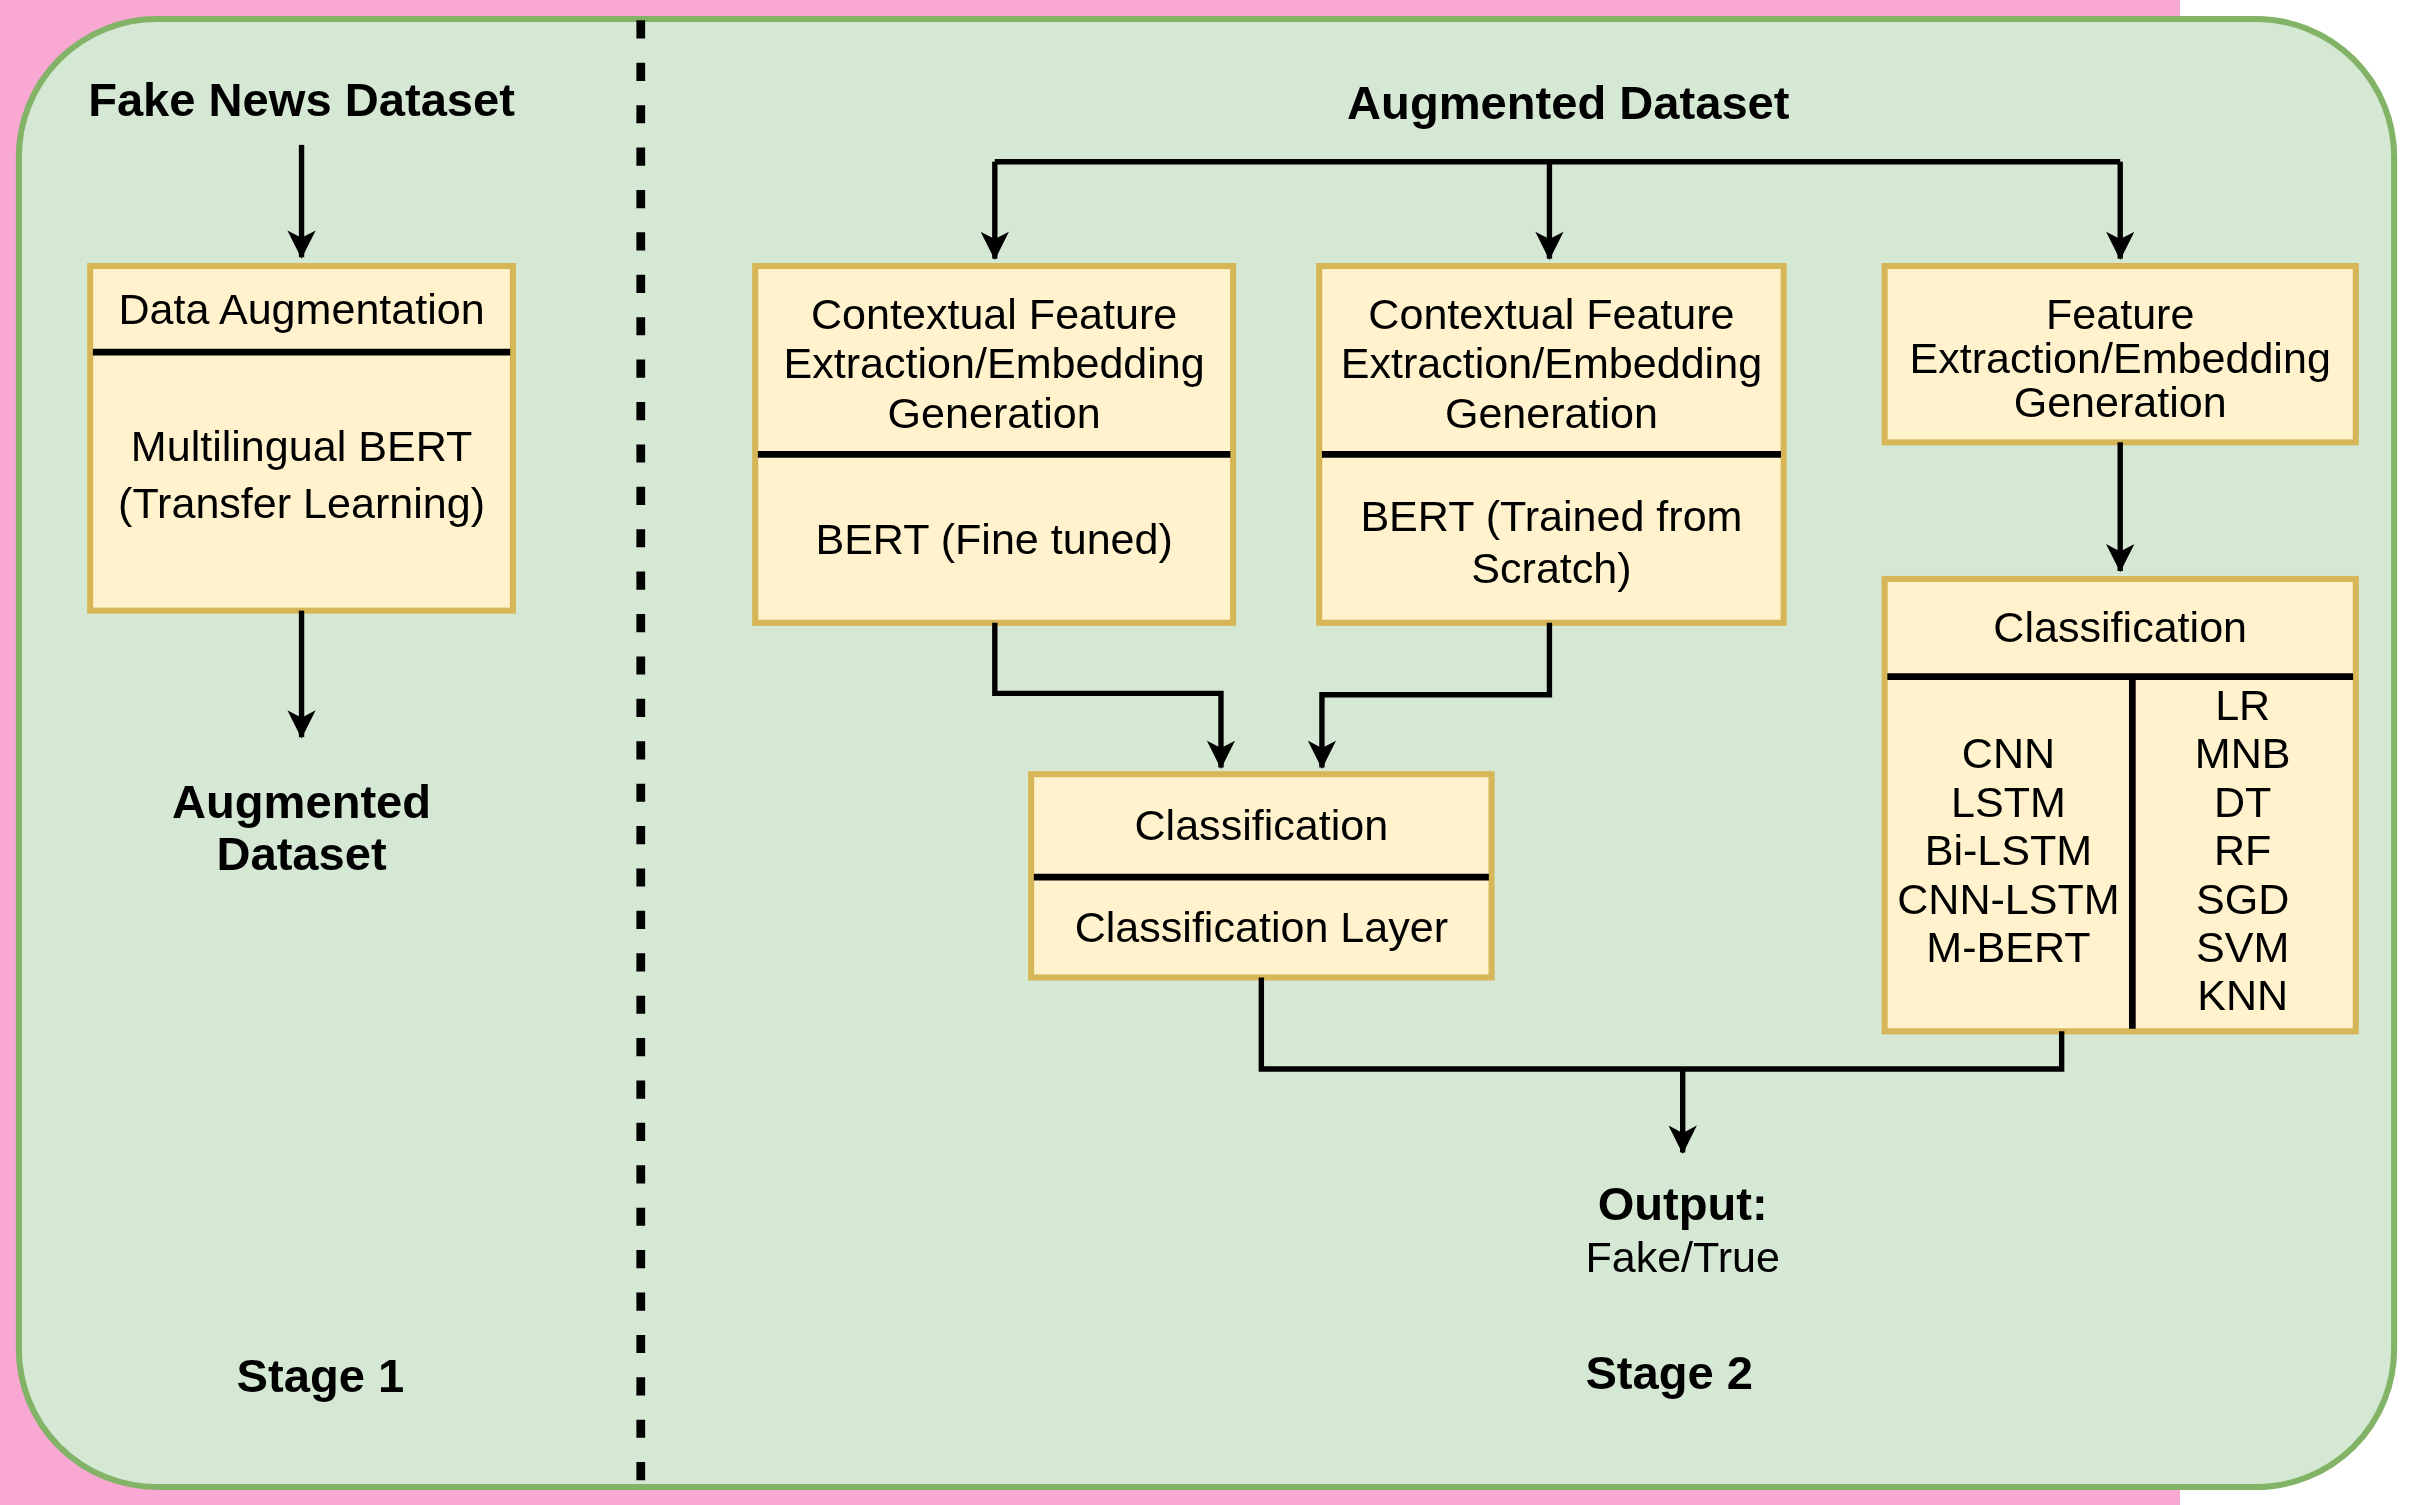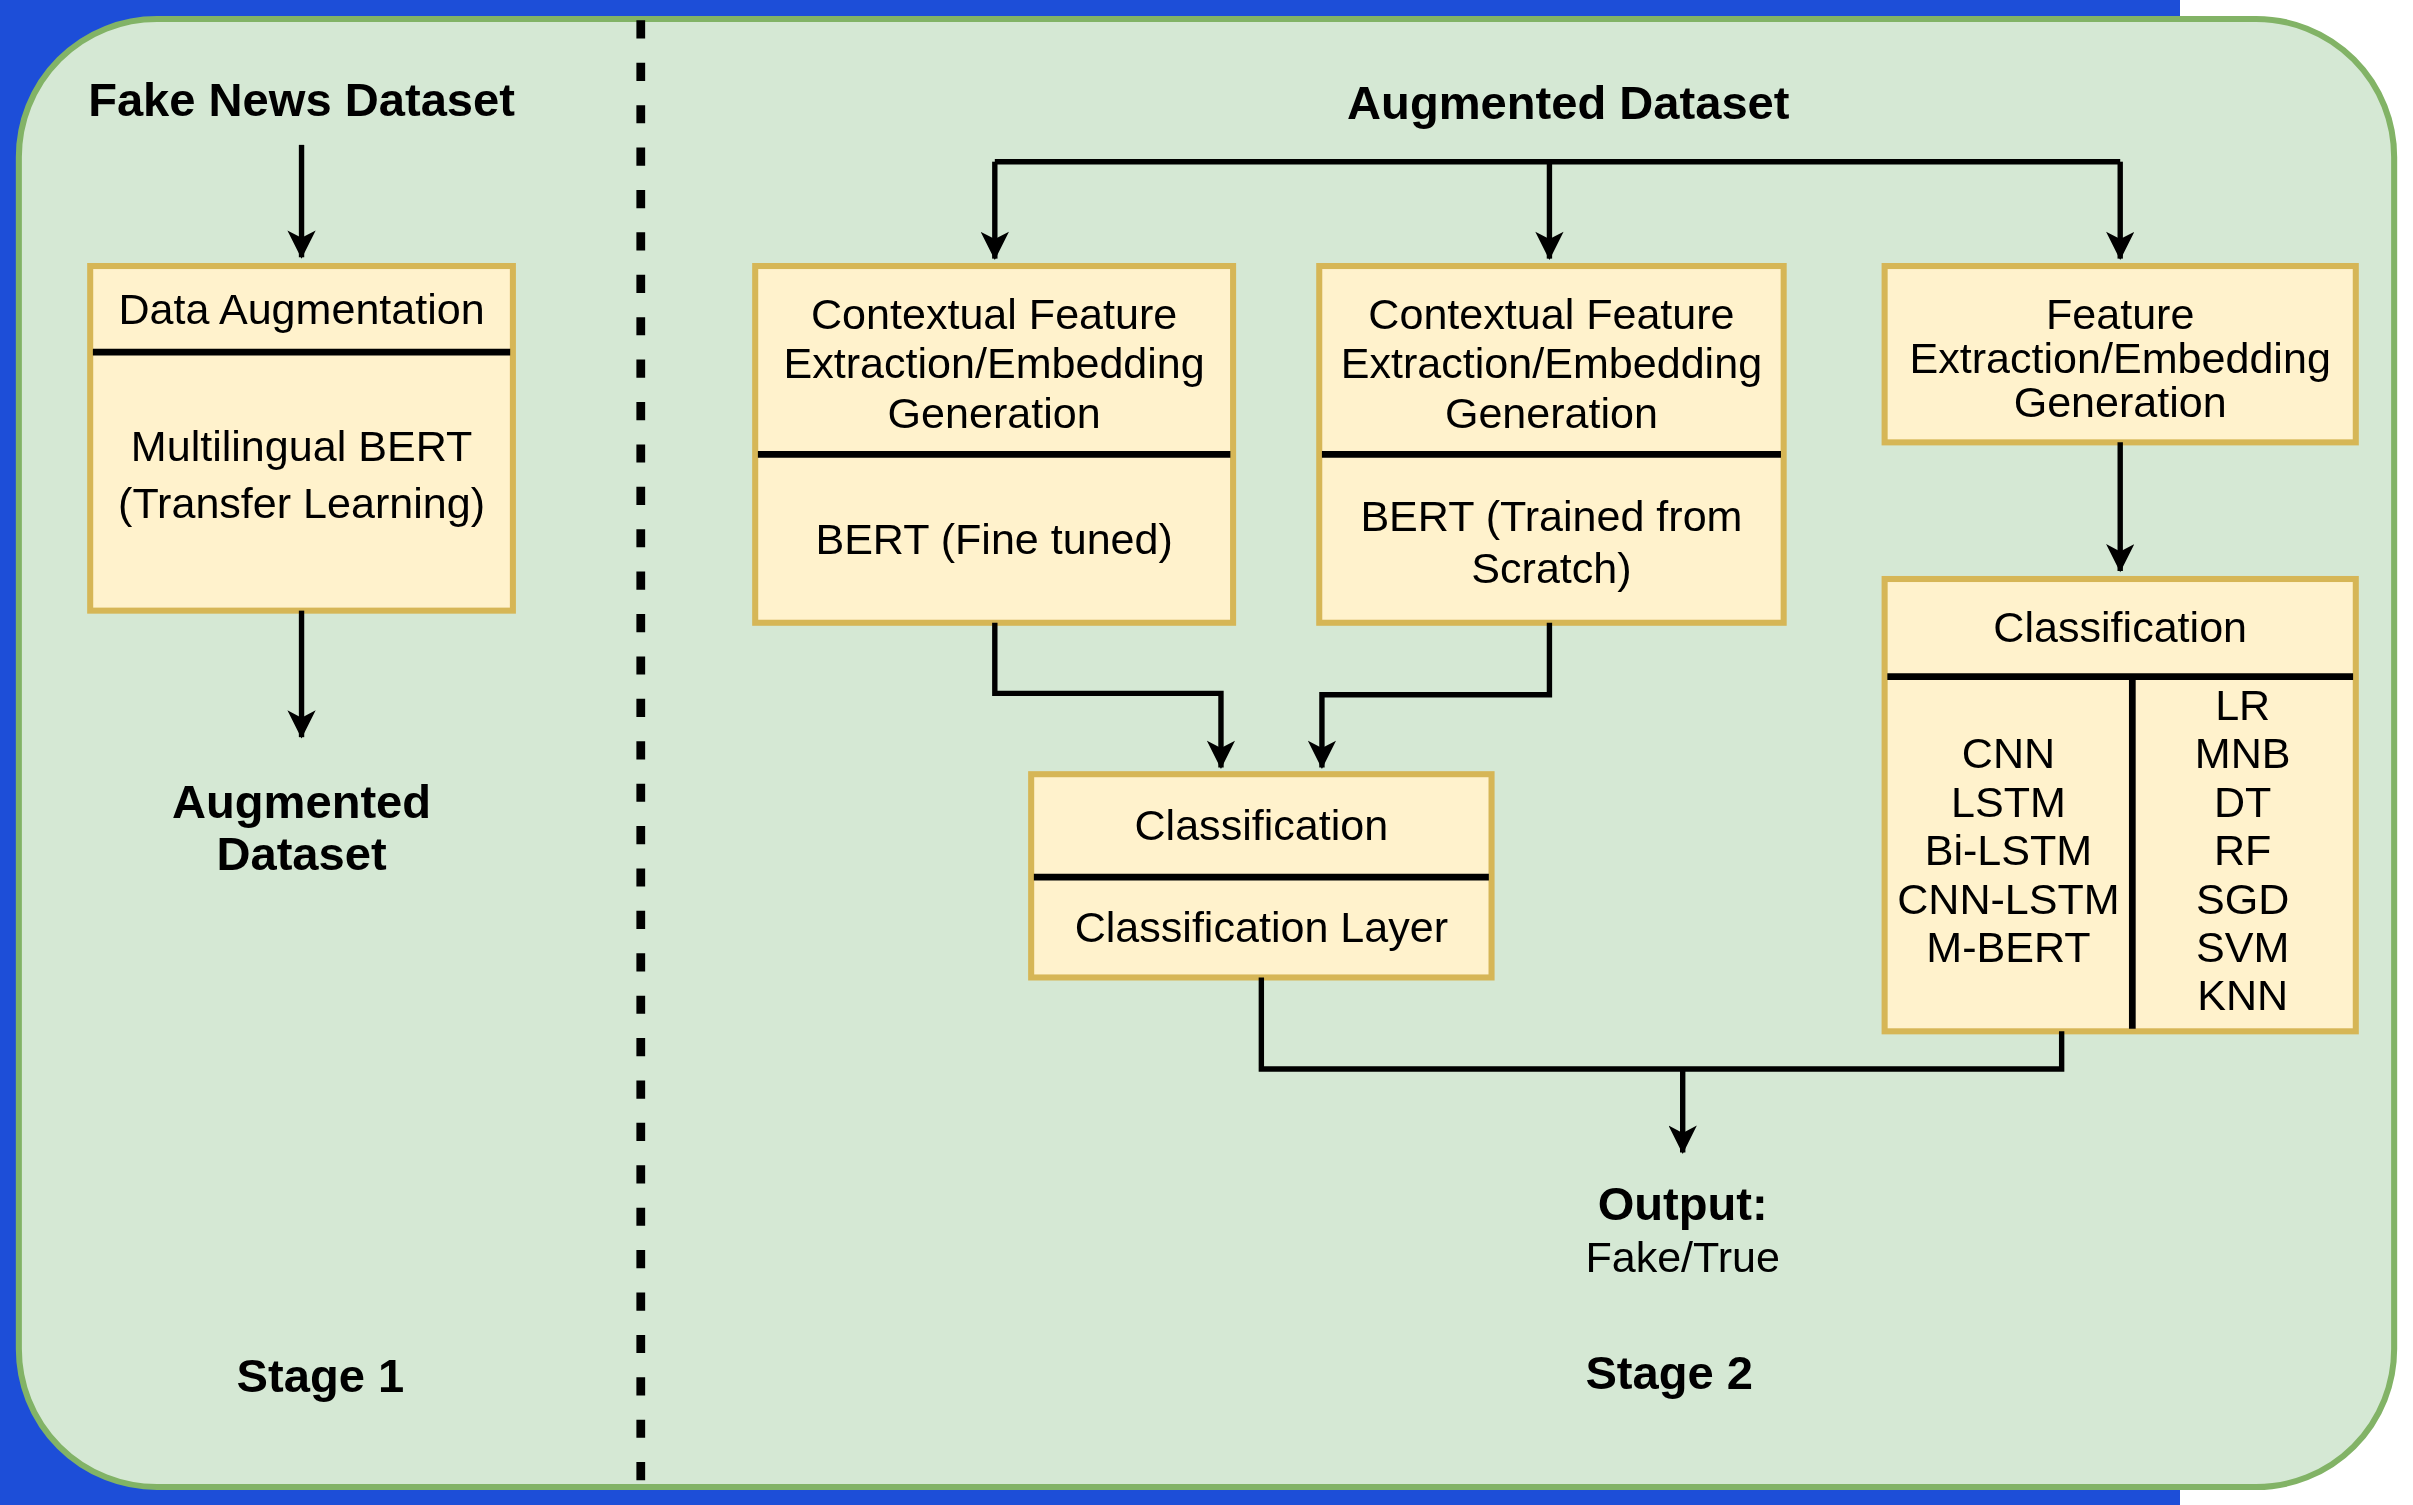"Fake News Dataset" .canvas { background: #1d4ed8 -> #f9a8d4 }
